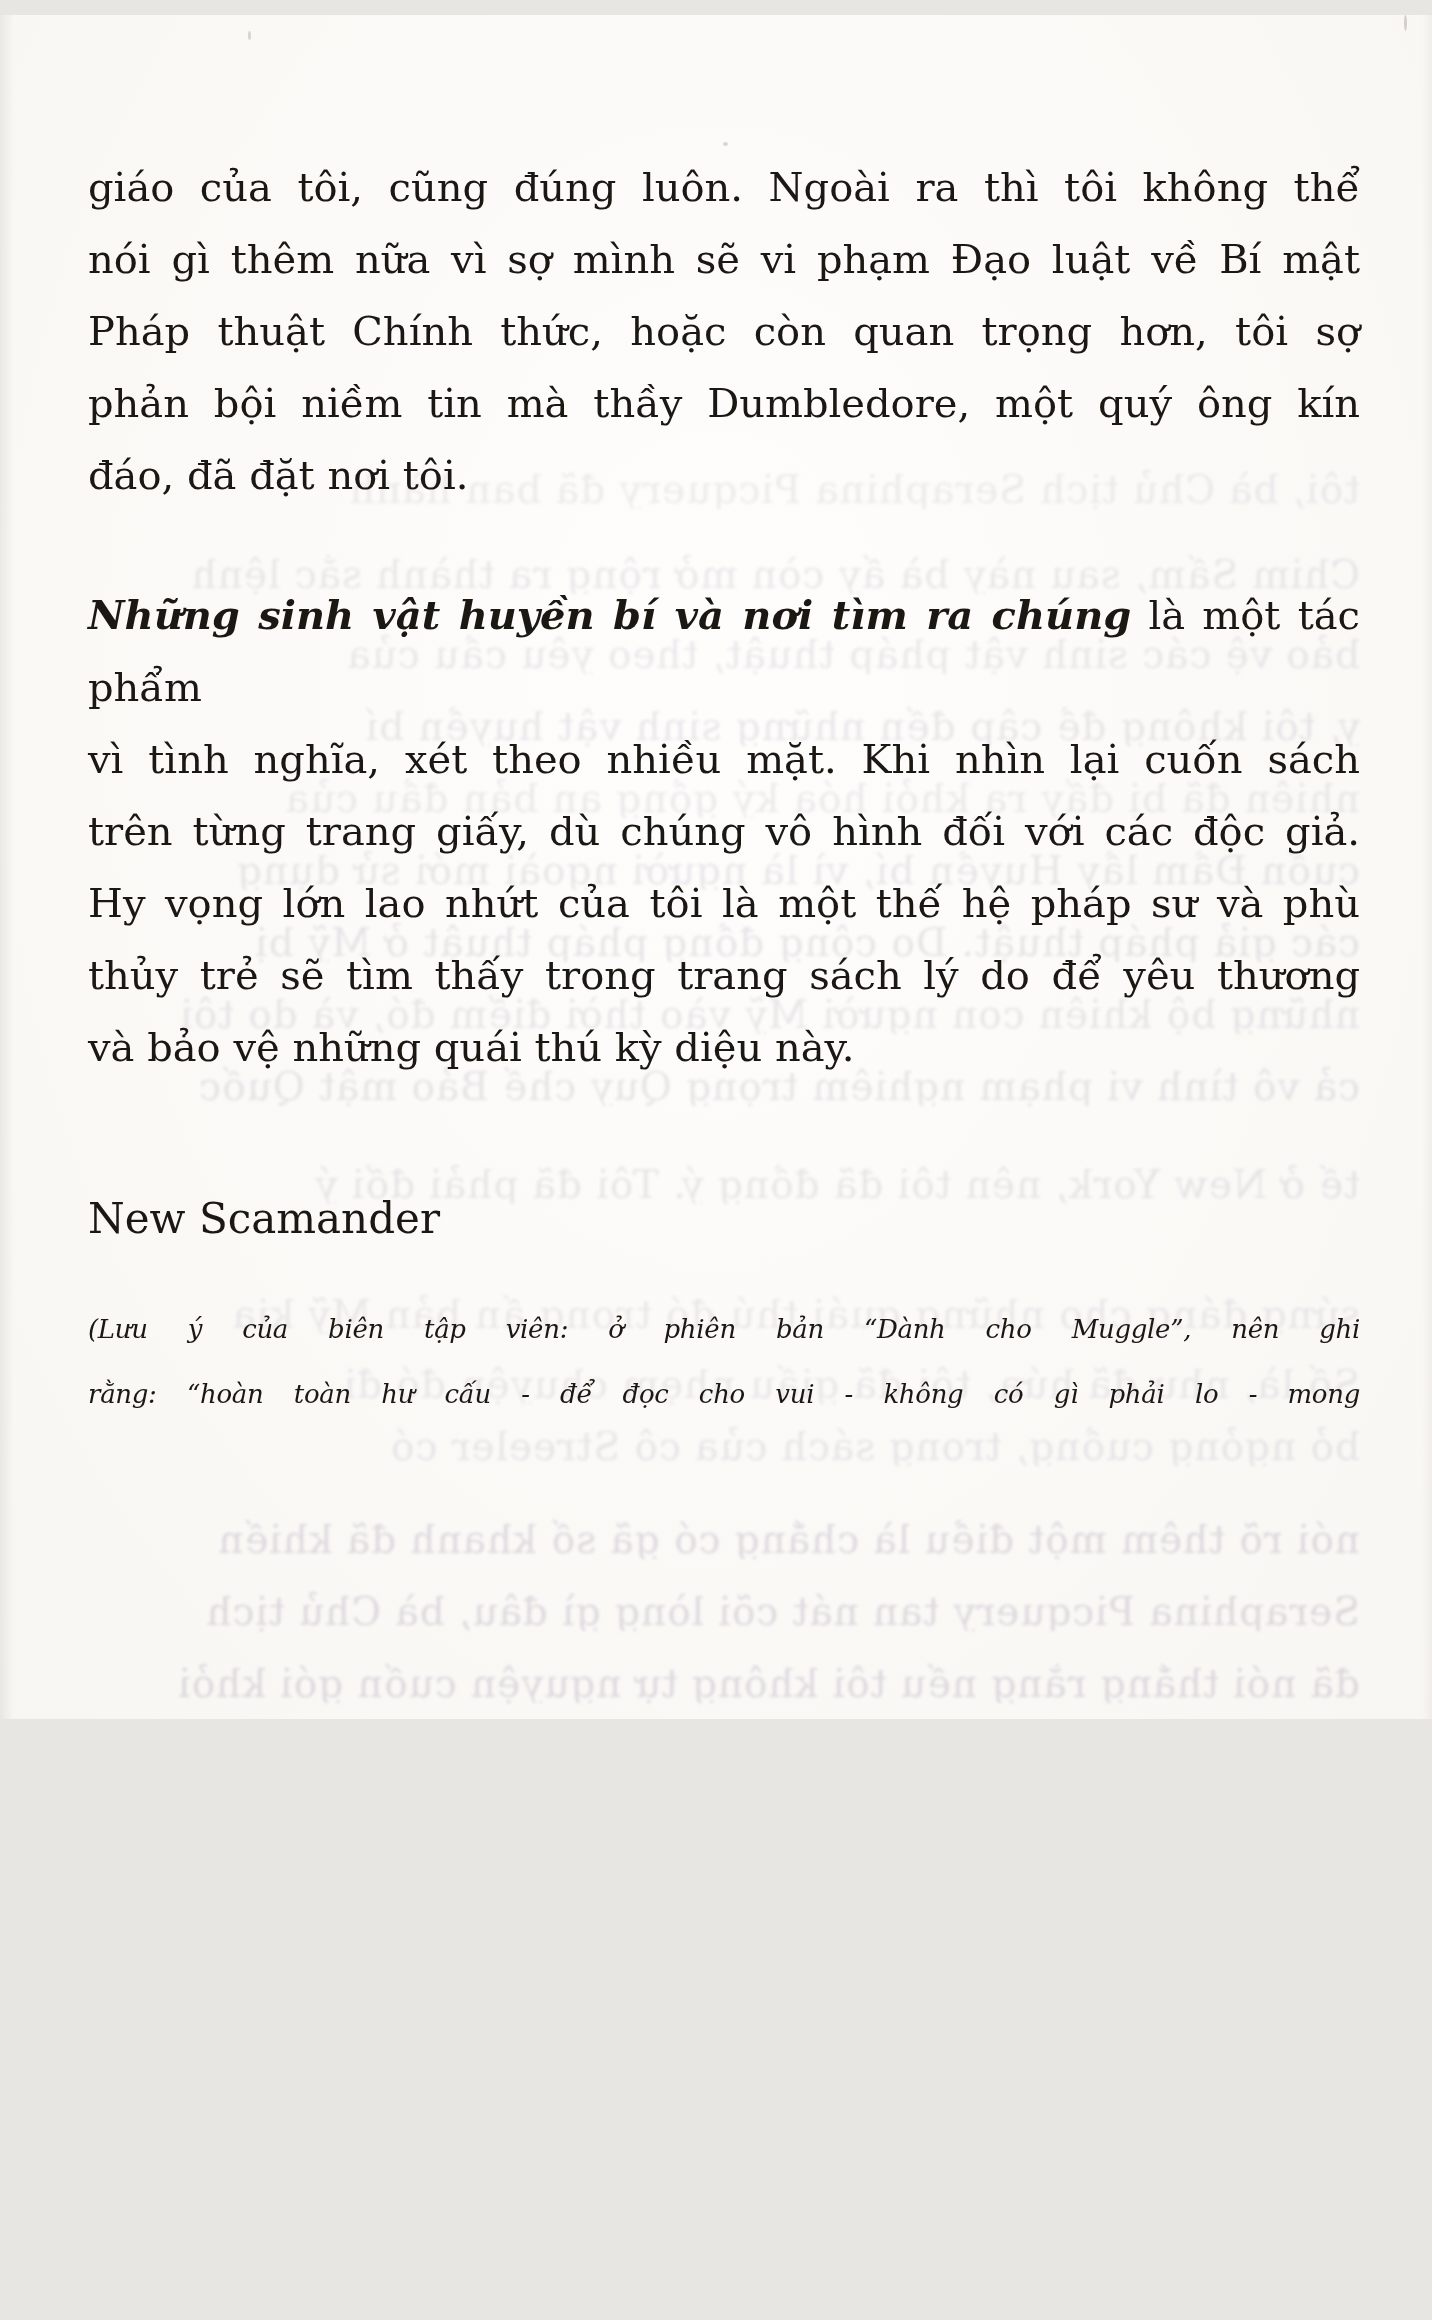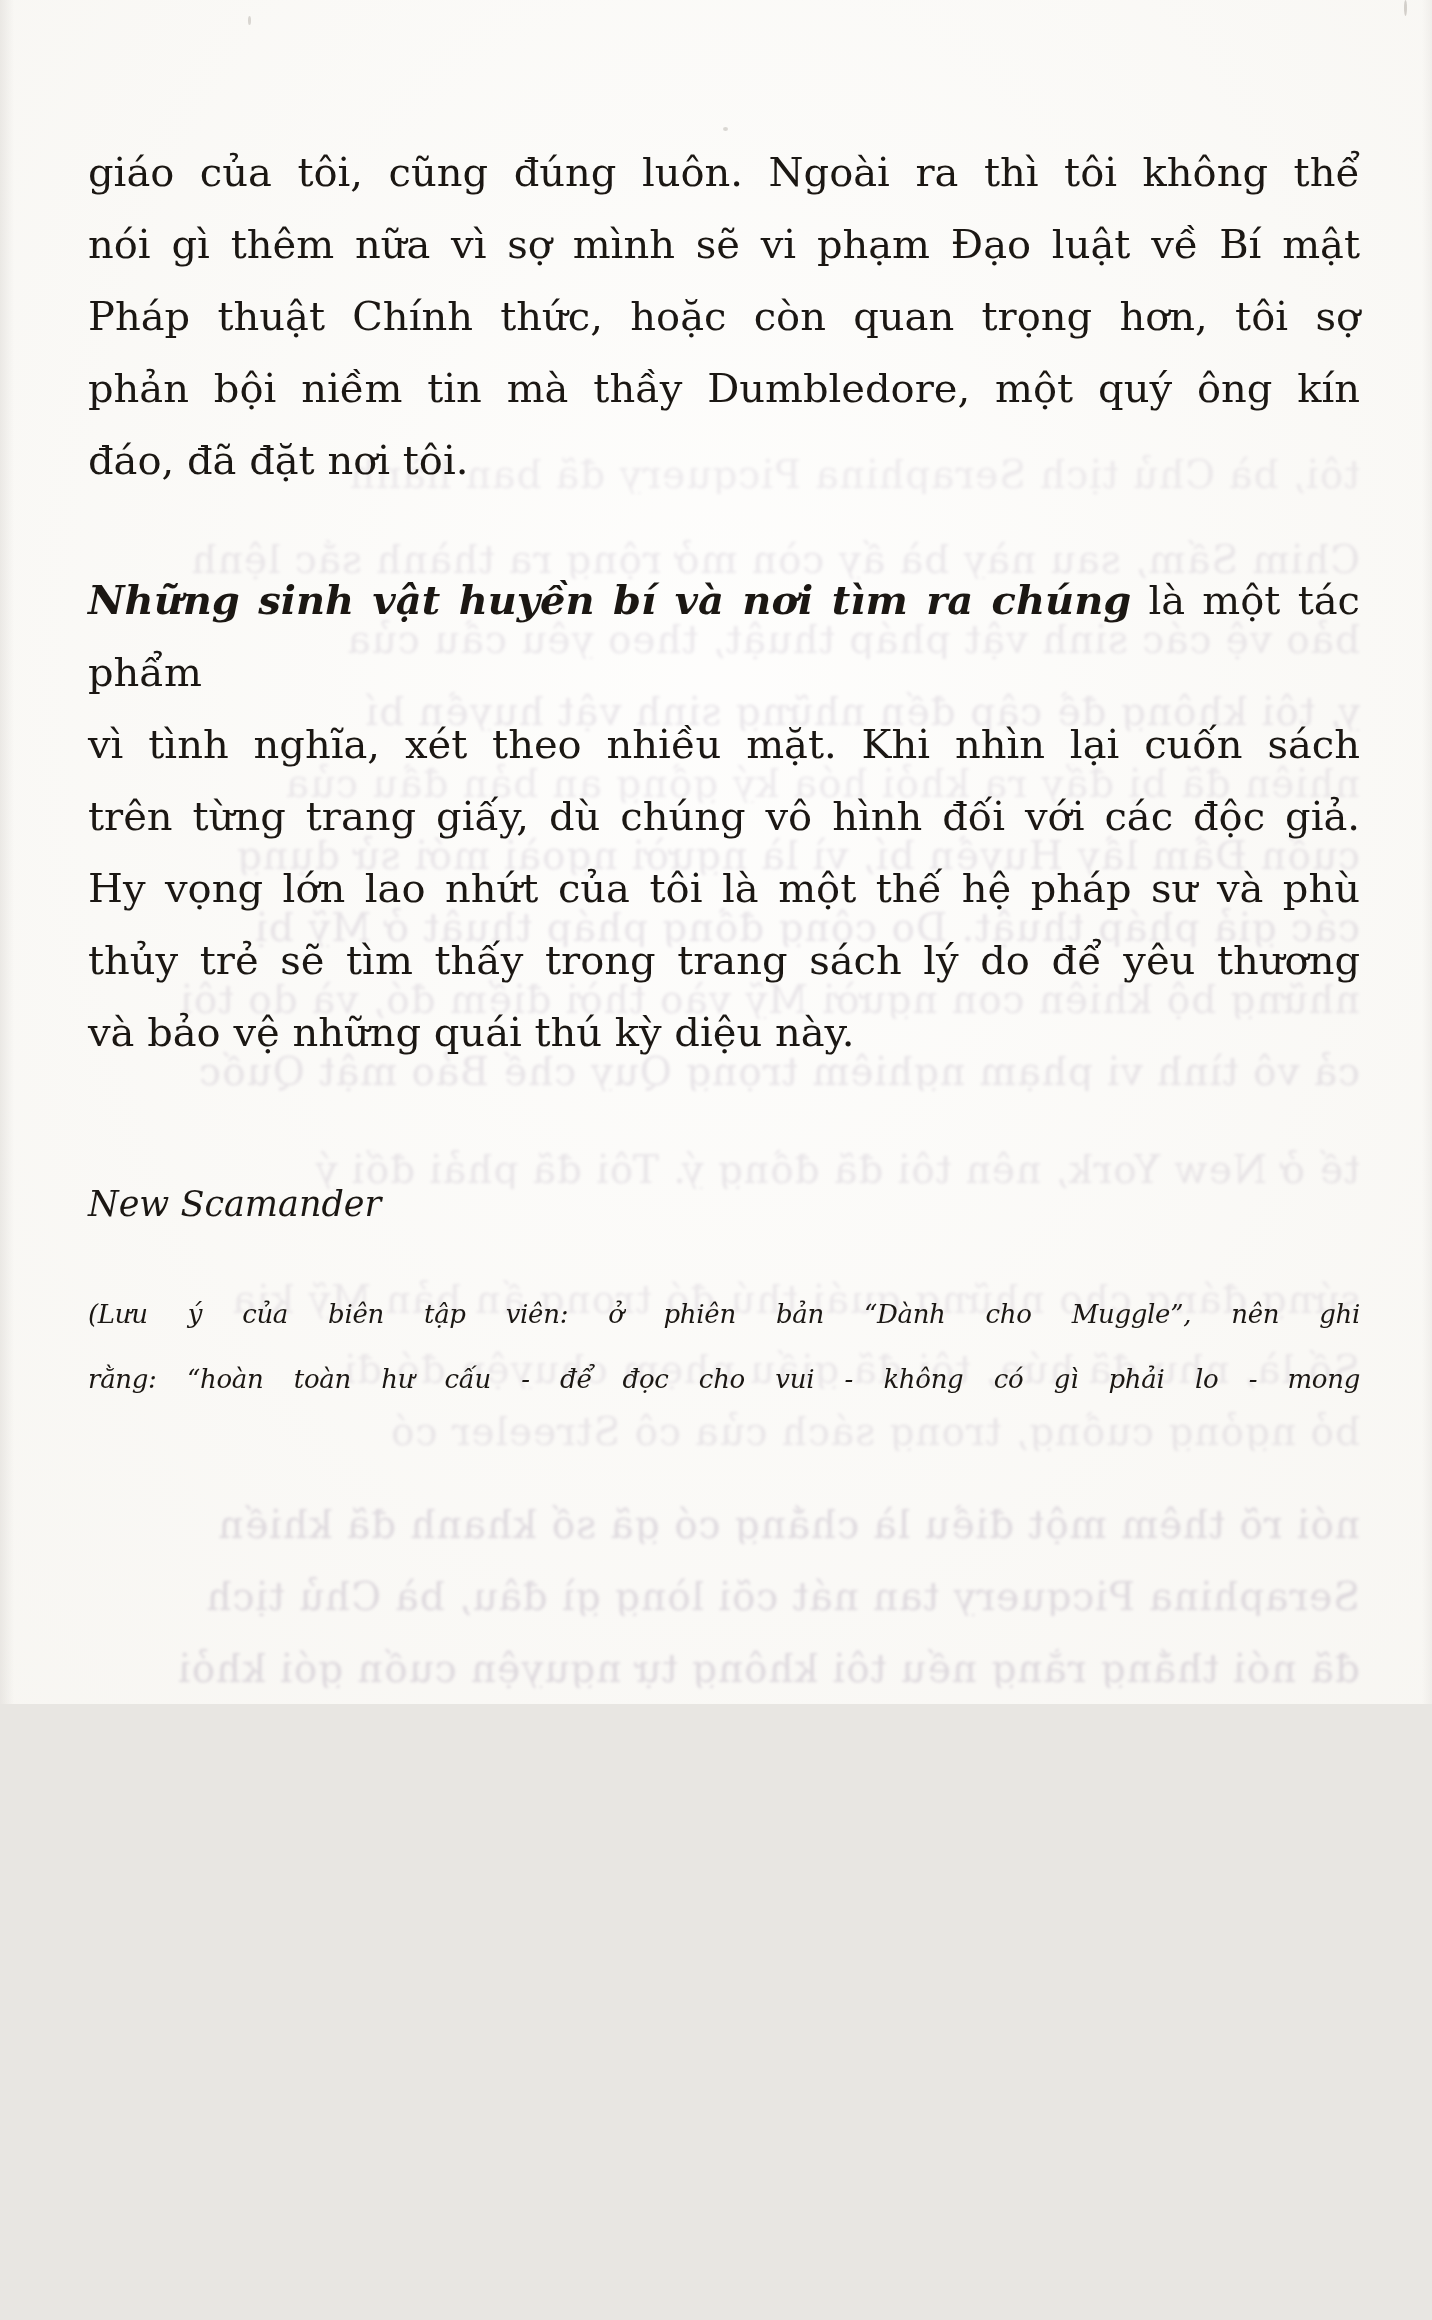"giáo của tôi, cũng đúng" .page { margin: 0 auto -> 15px auto }
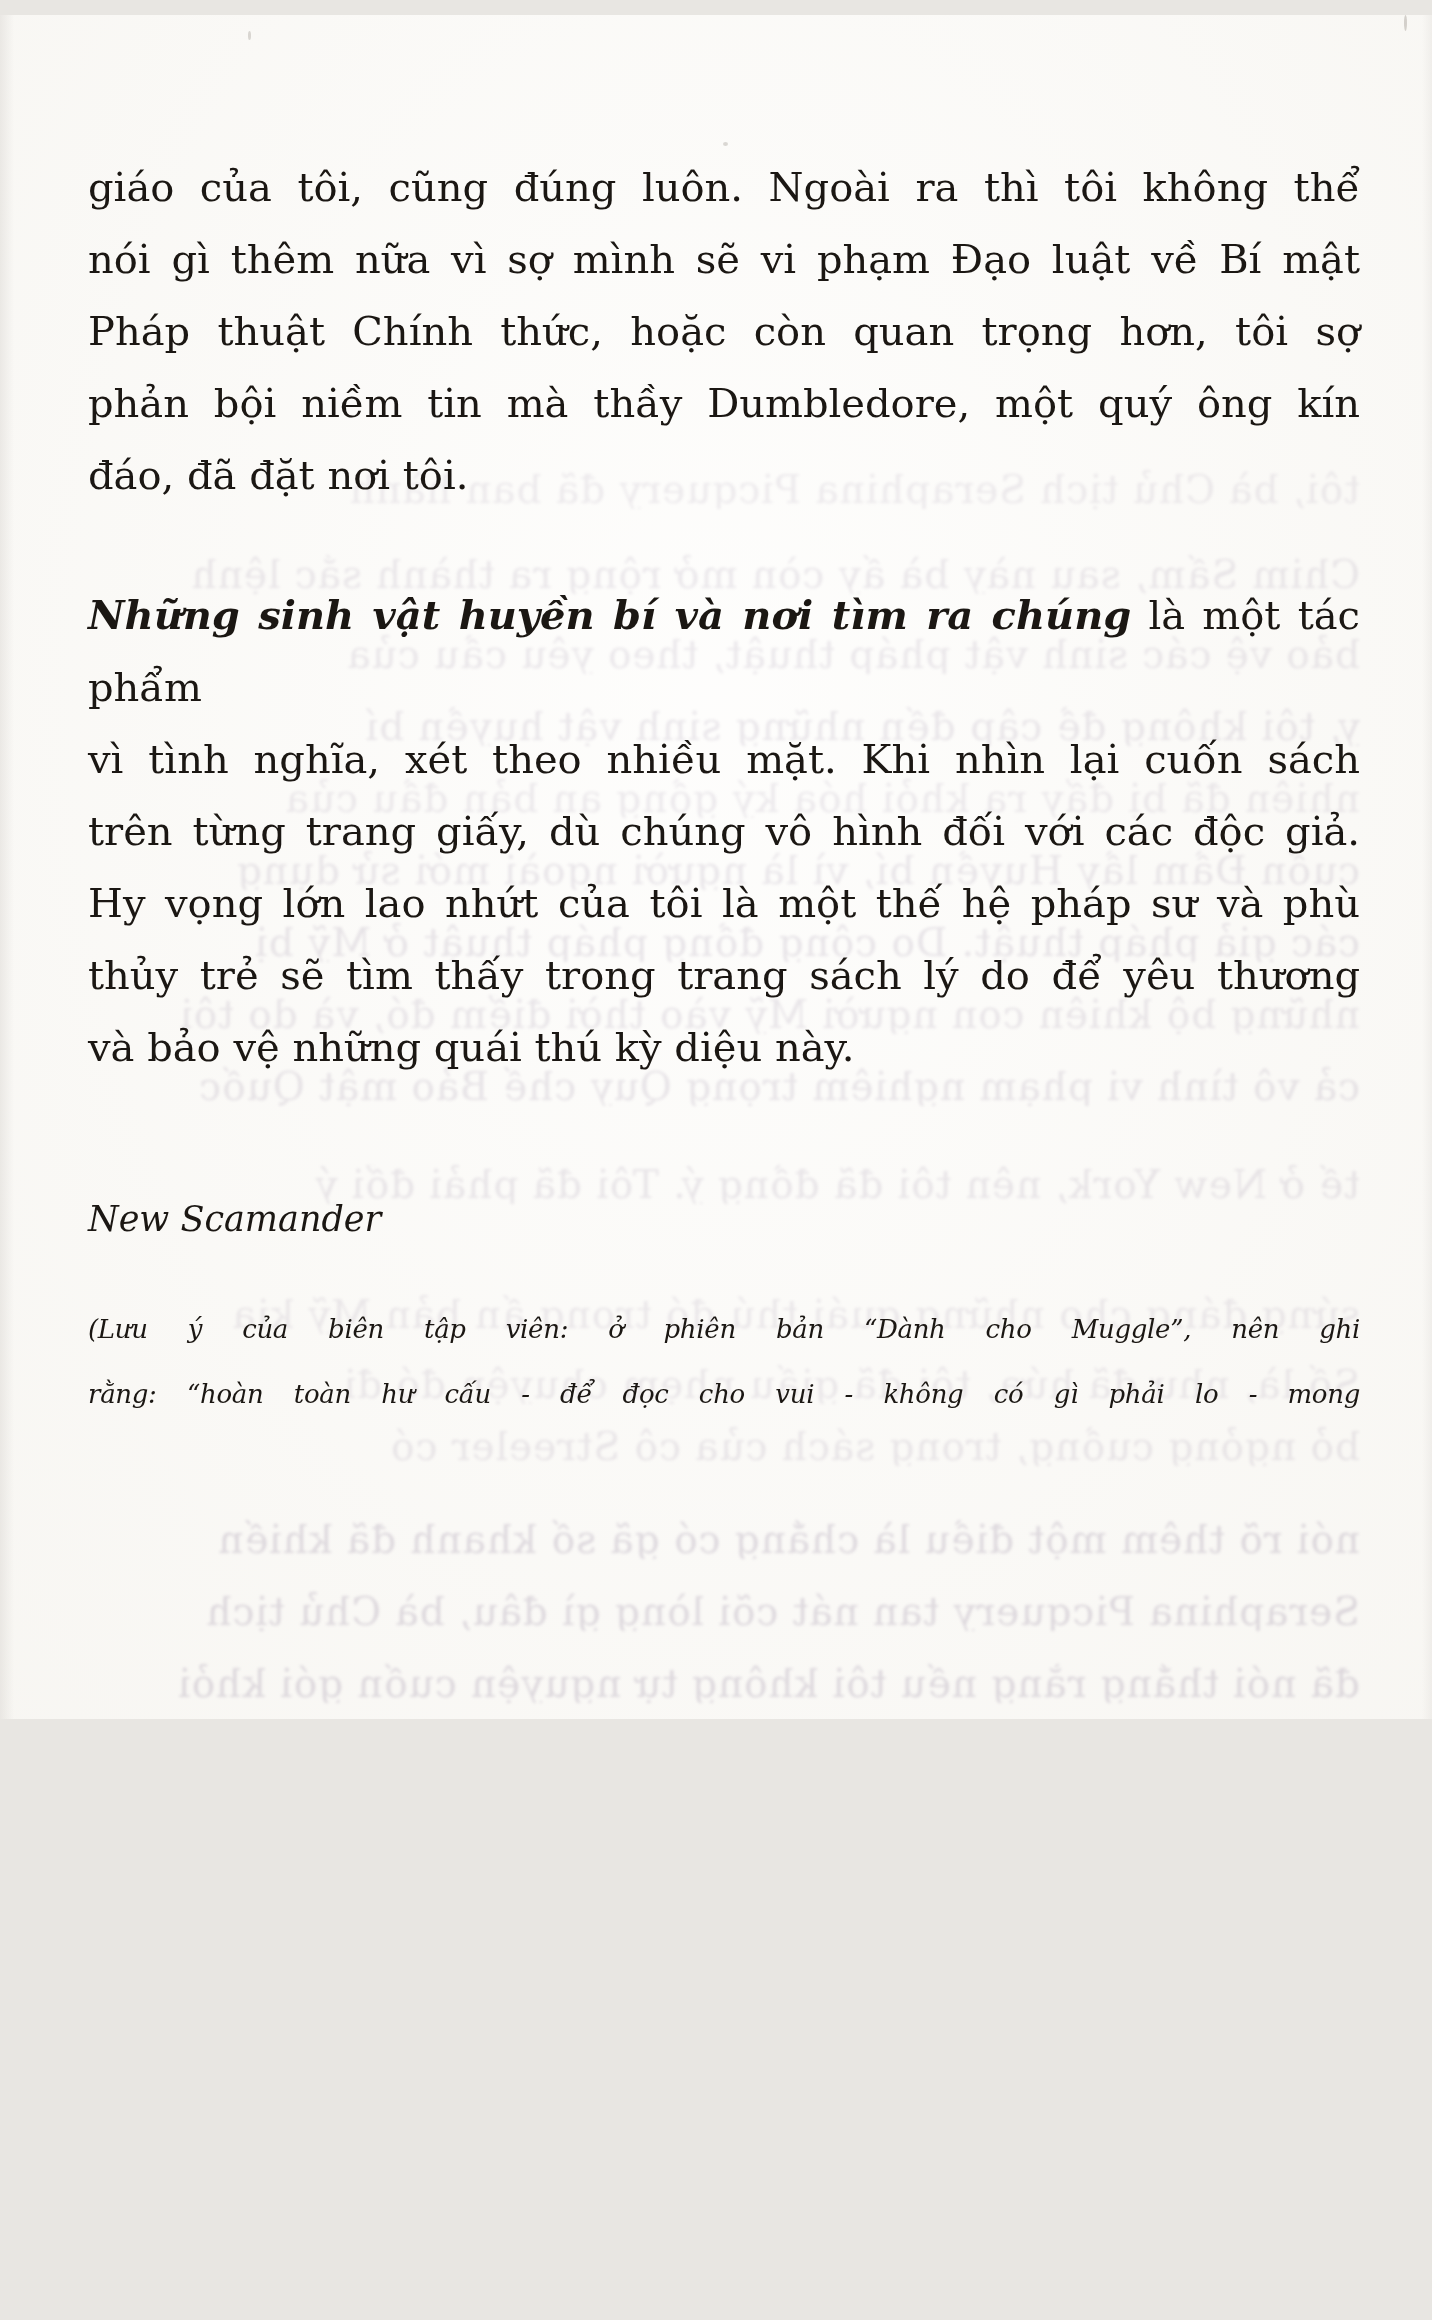"New Scamander" .signature { font-size: 35px -> 42px; font-style: italic -> none }
